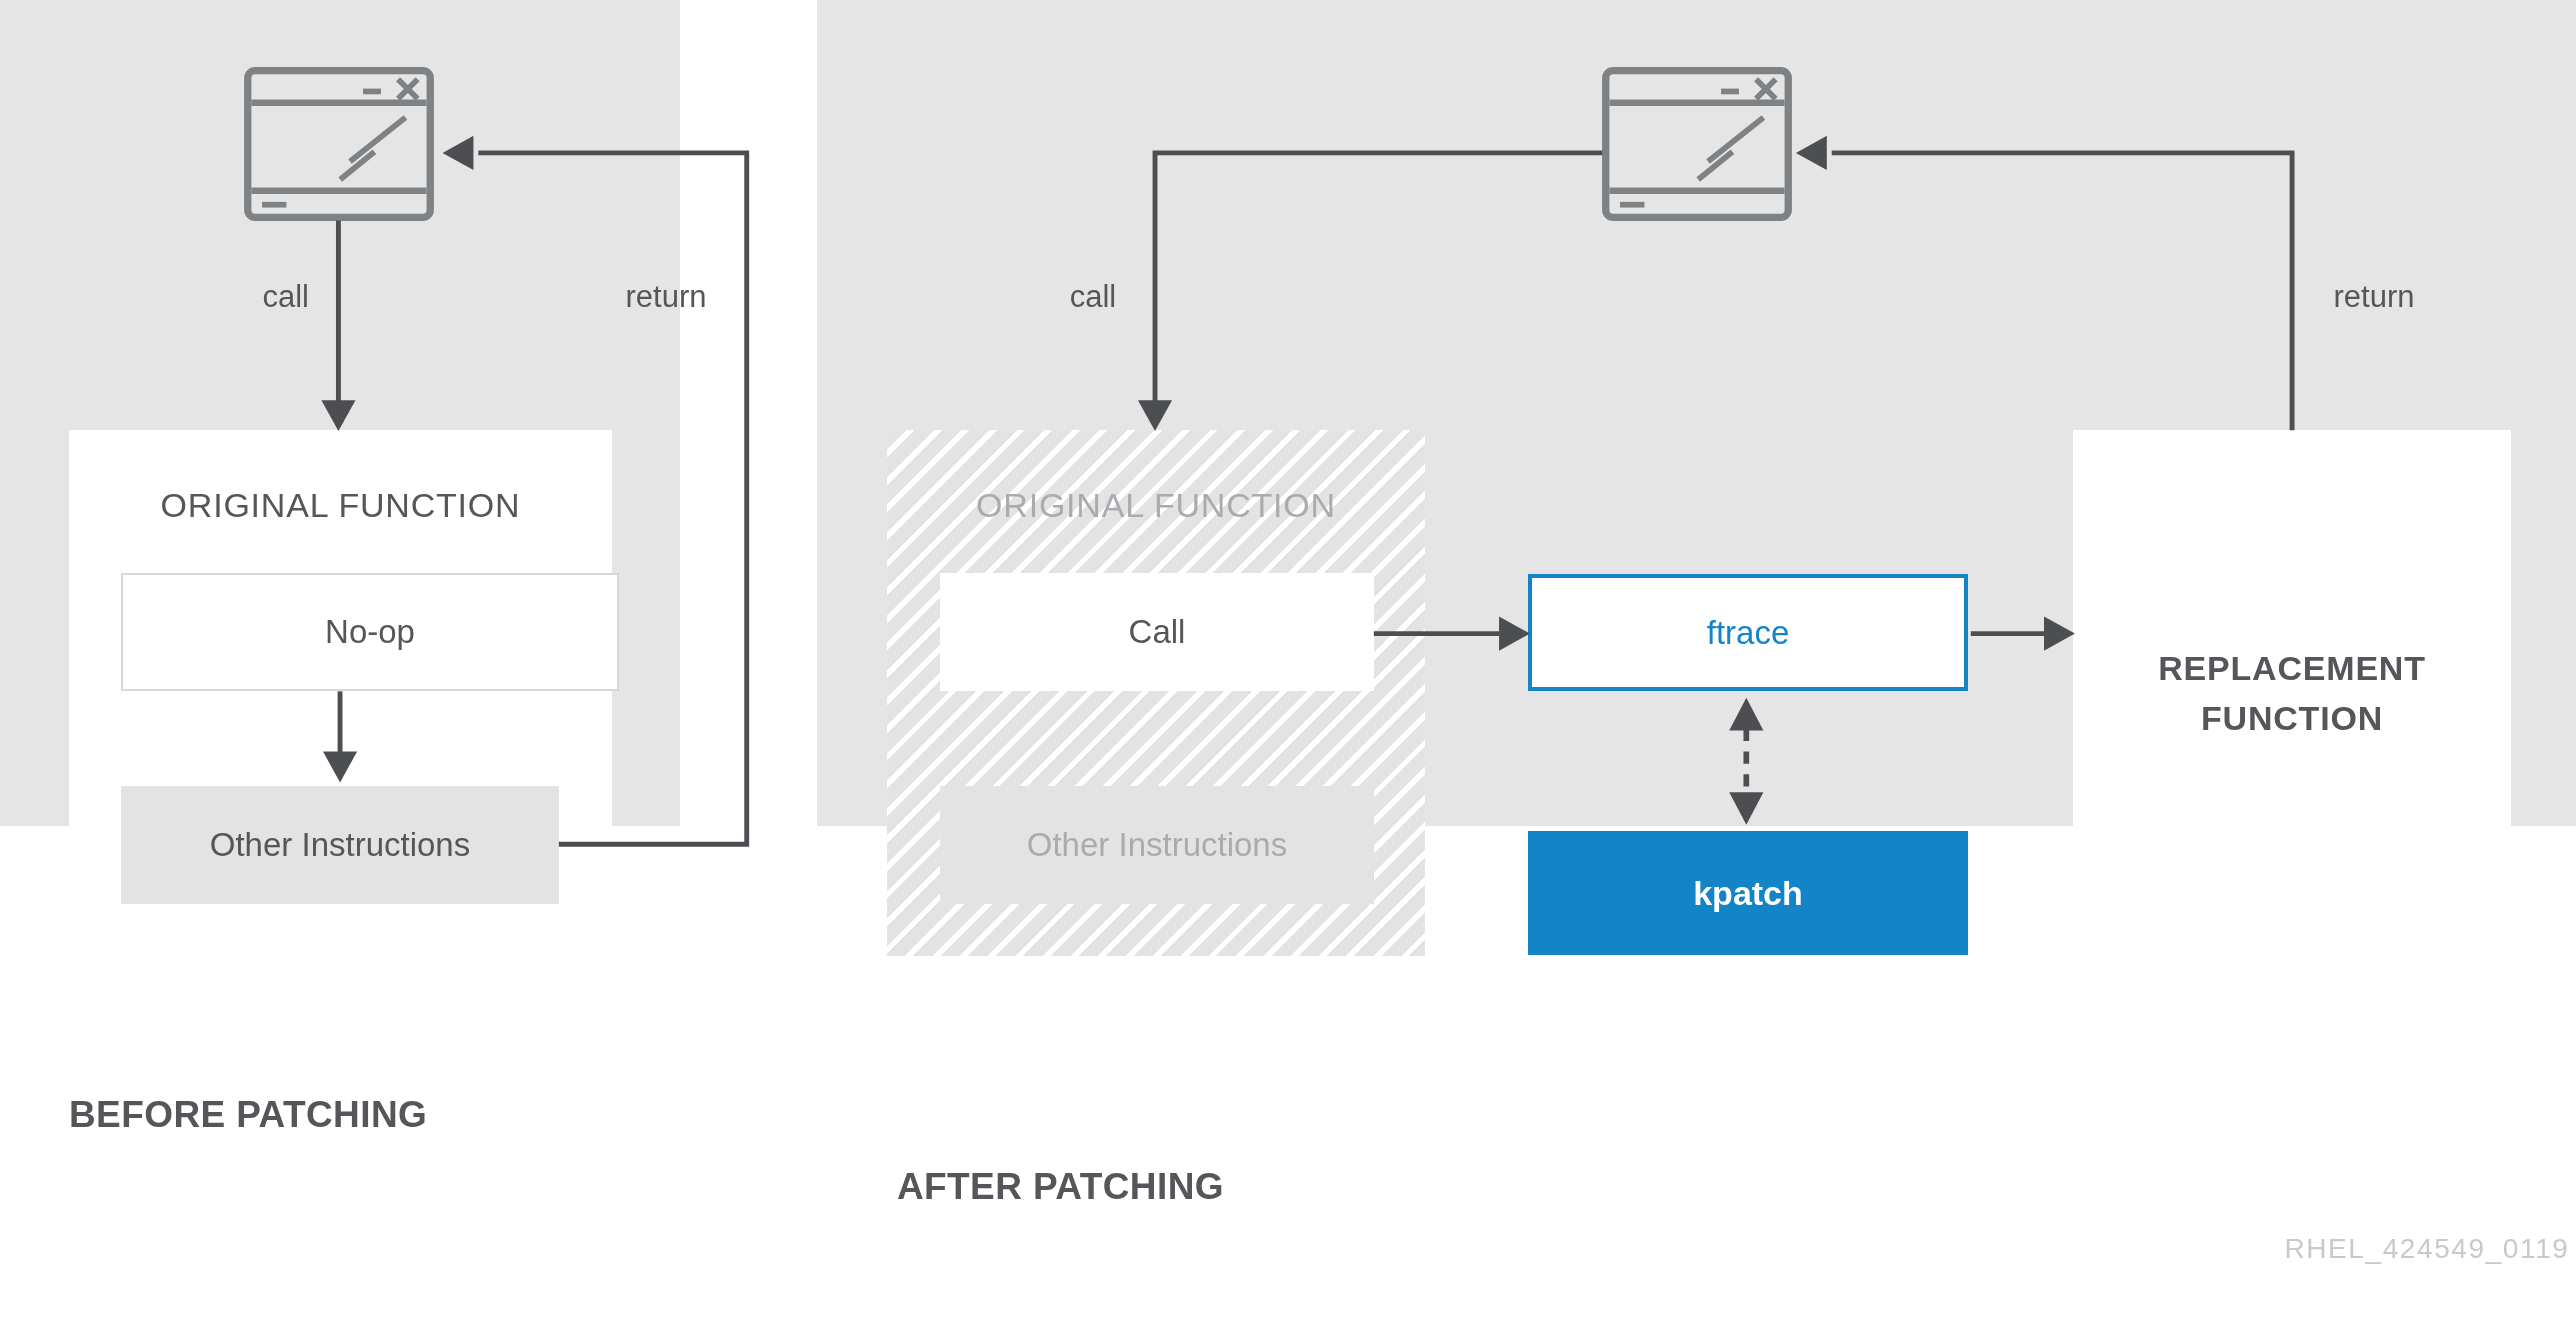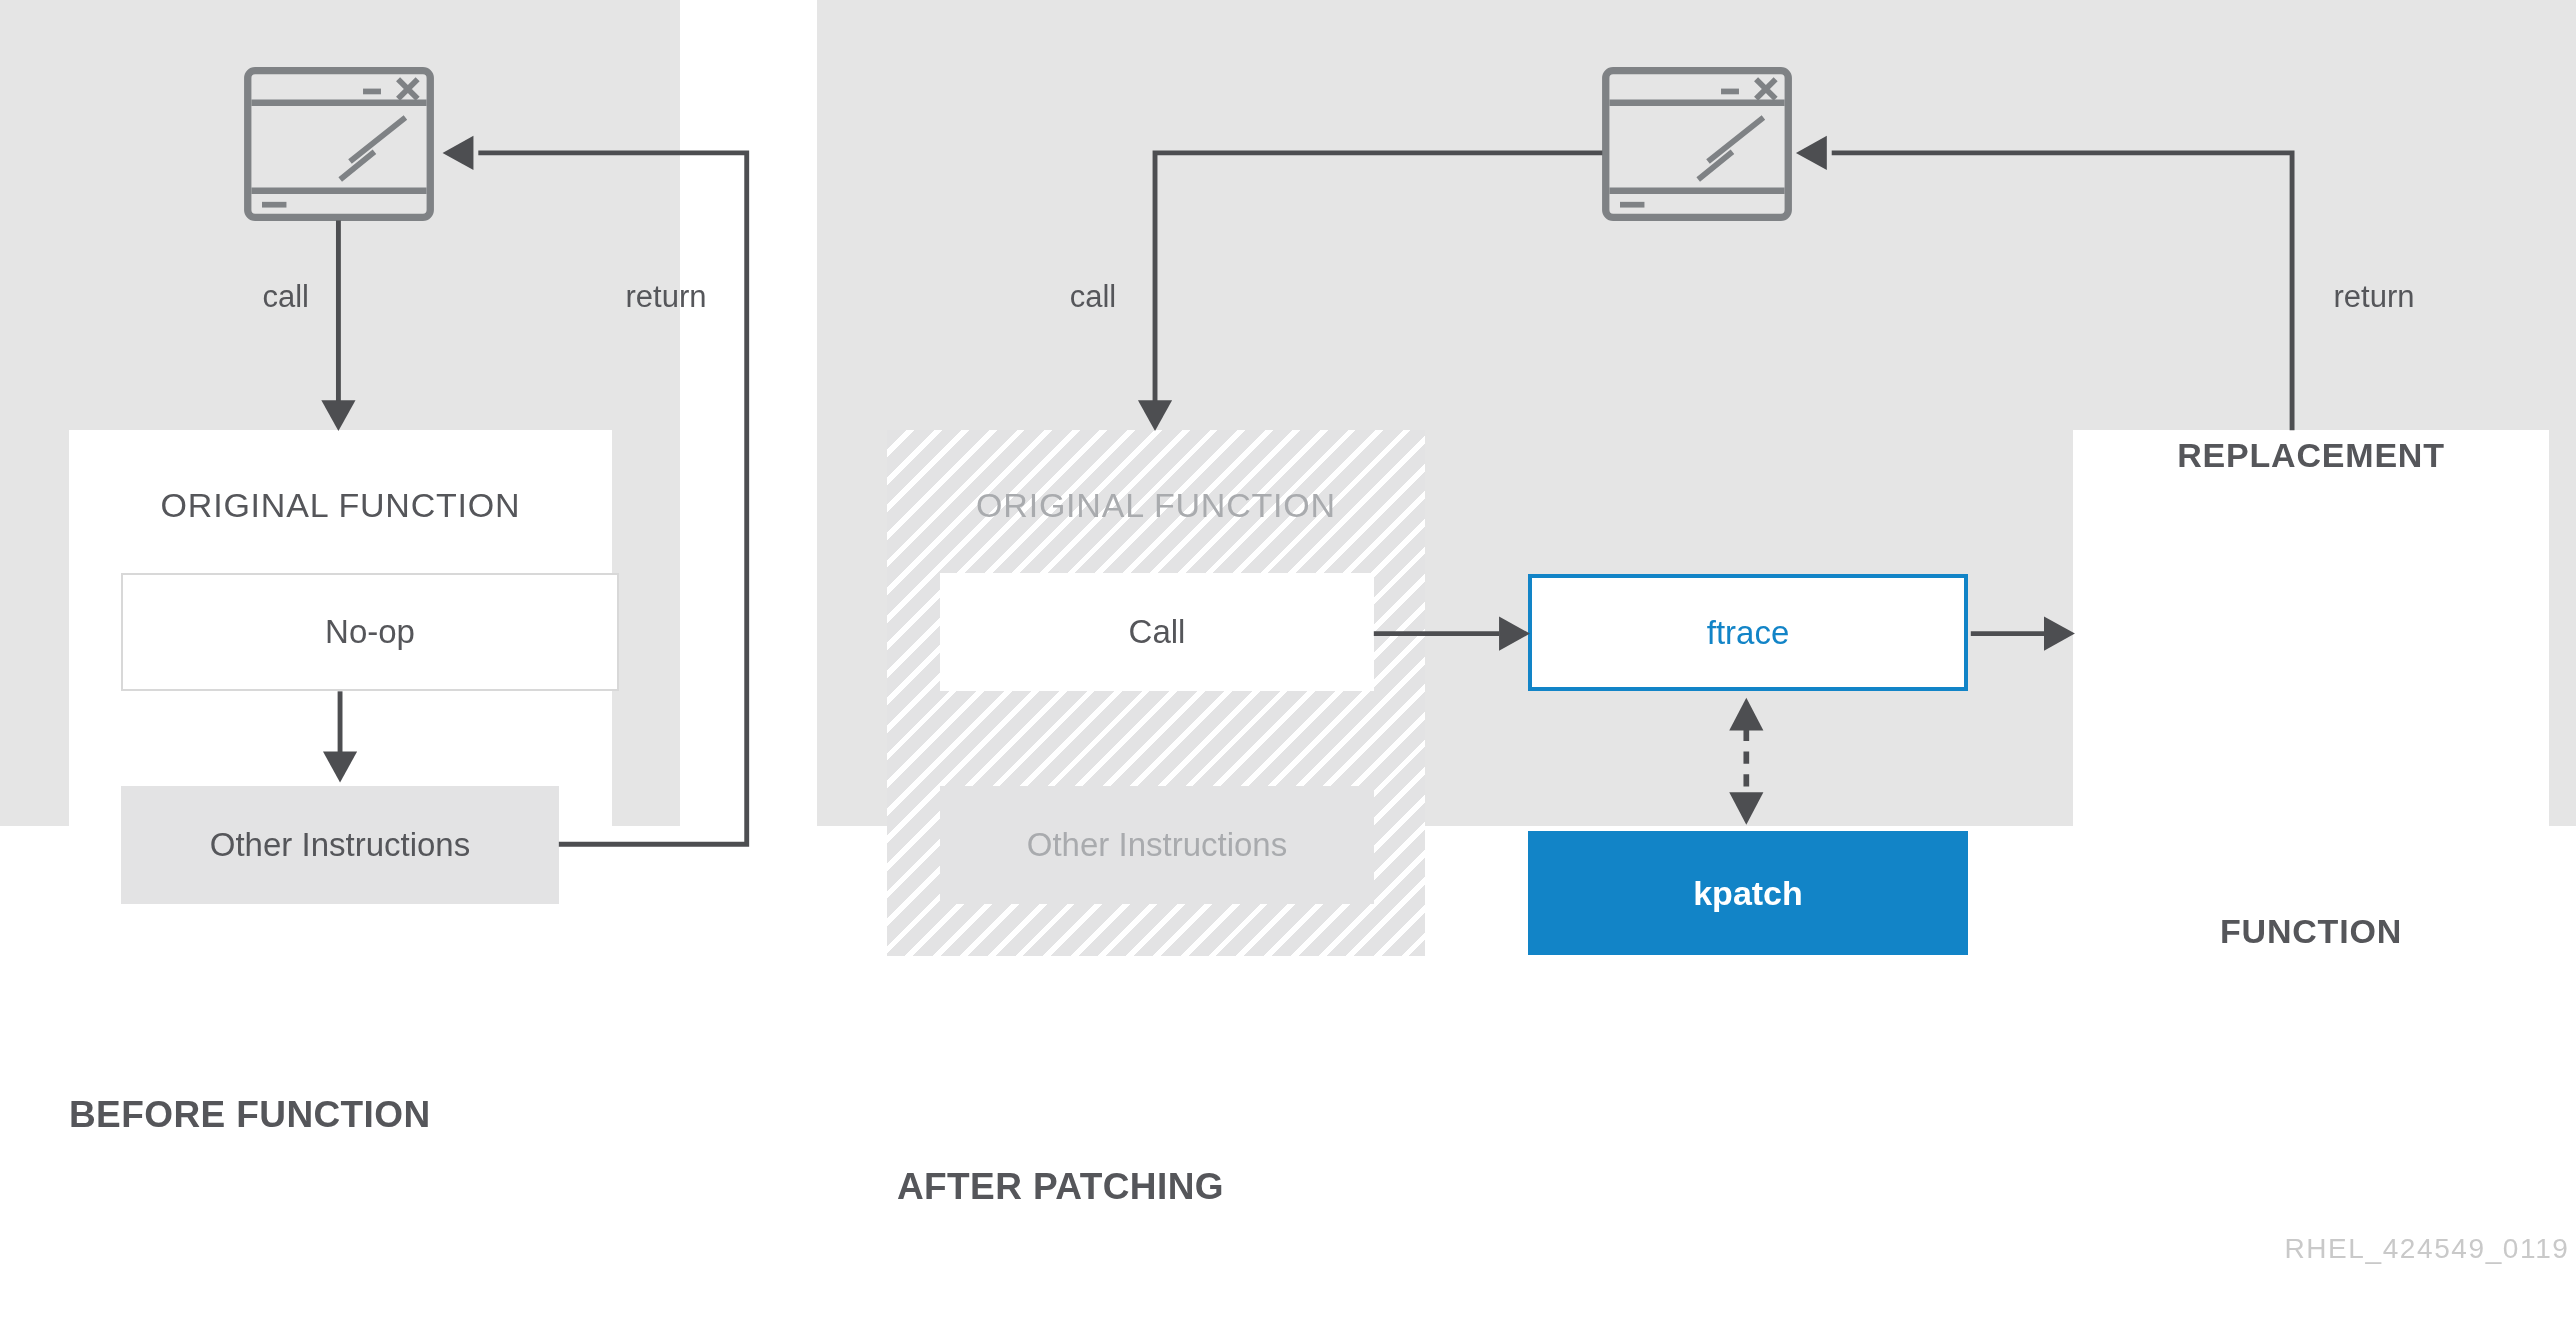"REPLACEMENT" div.abs { justify-content: space-between -> none; width: 476px -> 438px }
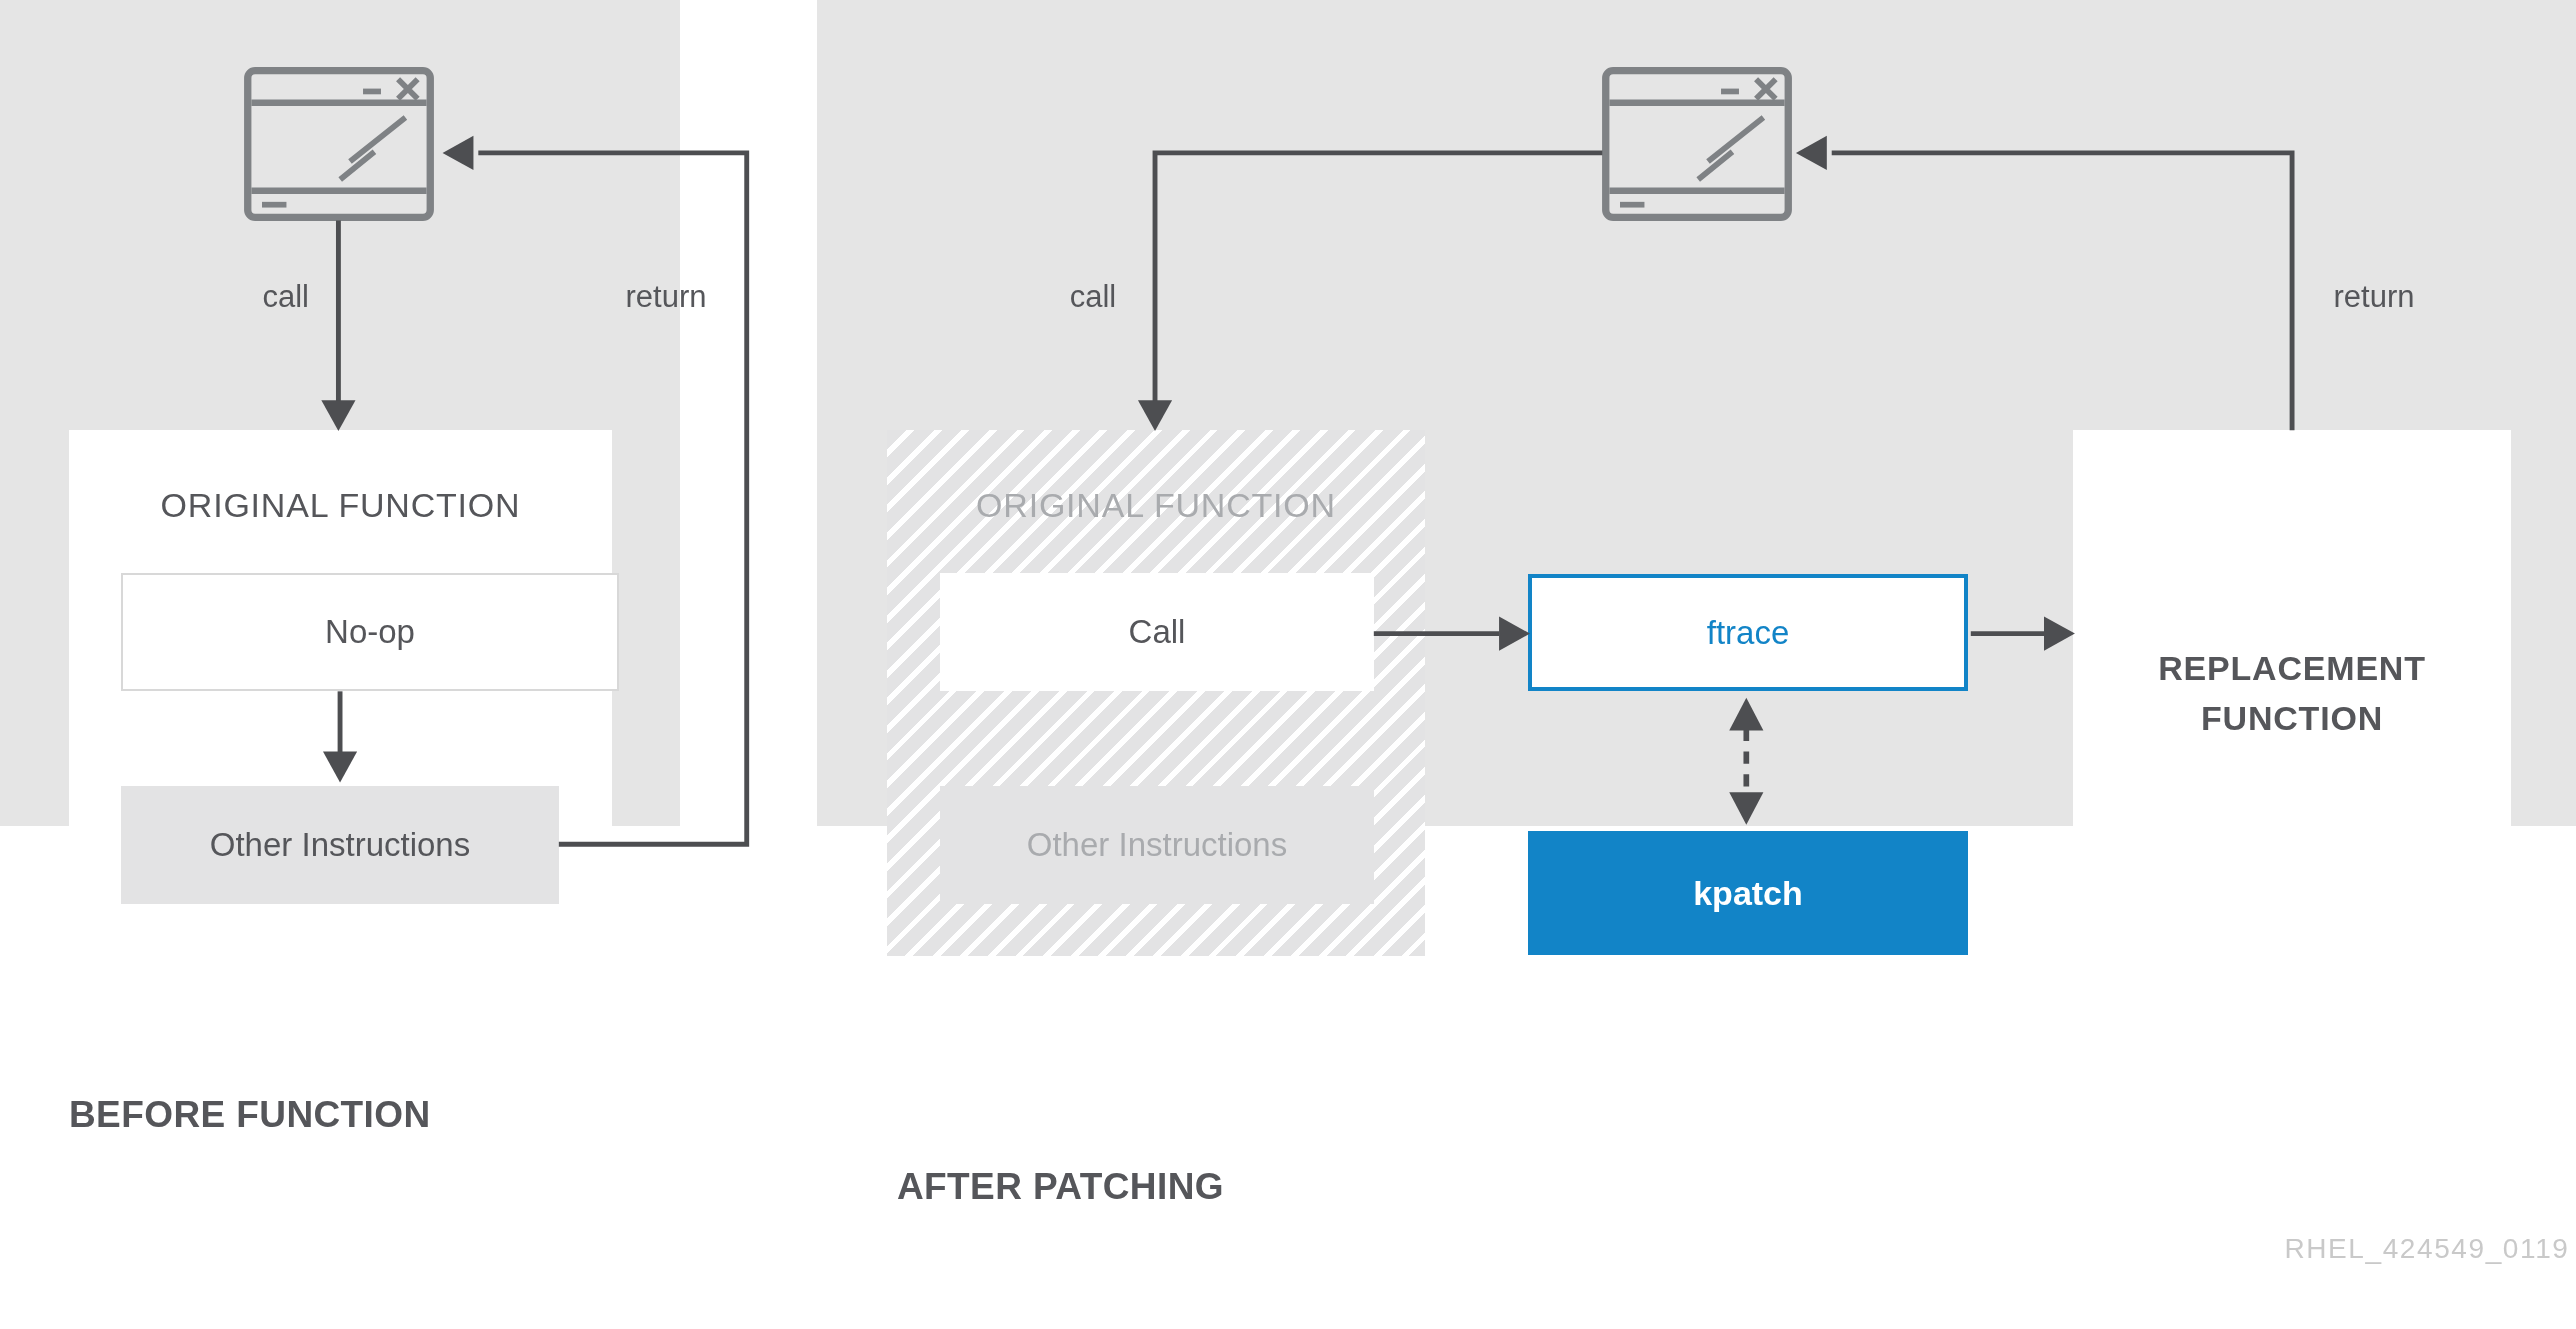"BEFORE FUNCTION" div.abs { text: FUNCTION -> PATCHING }
